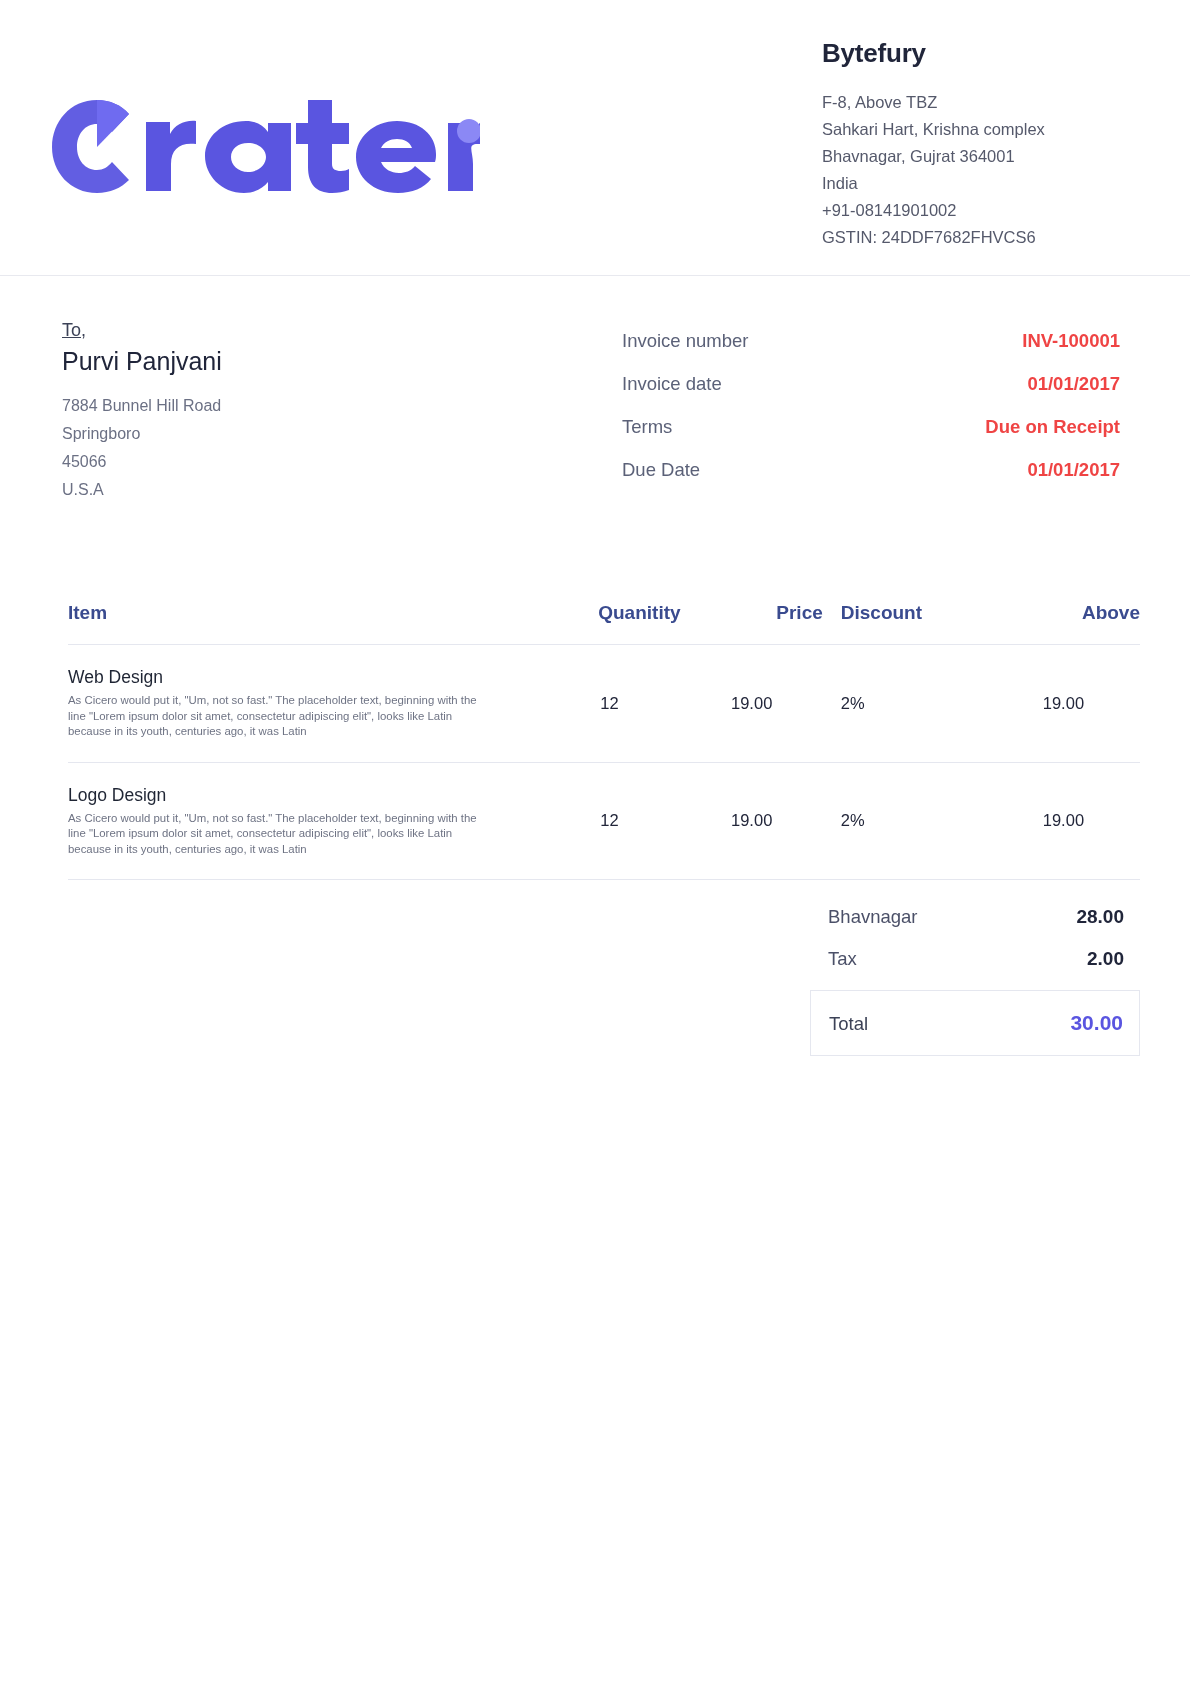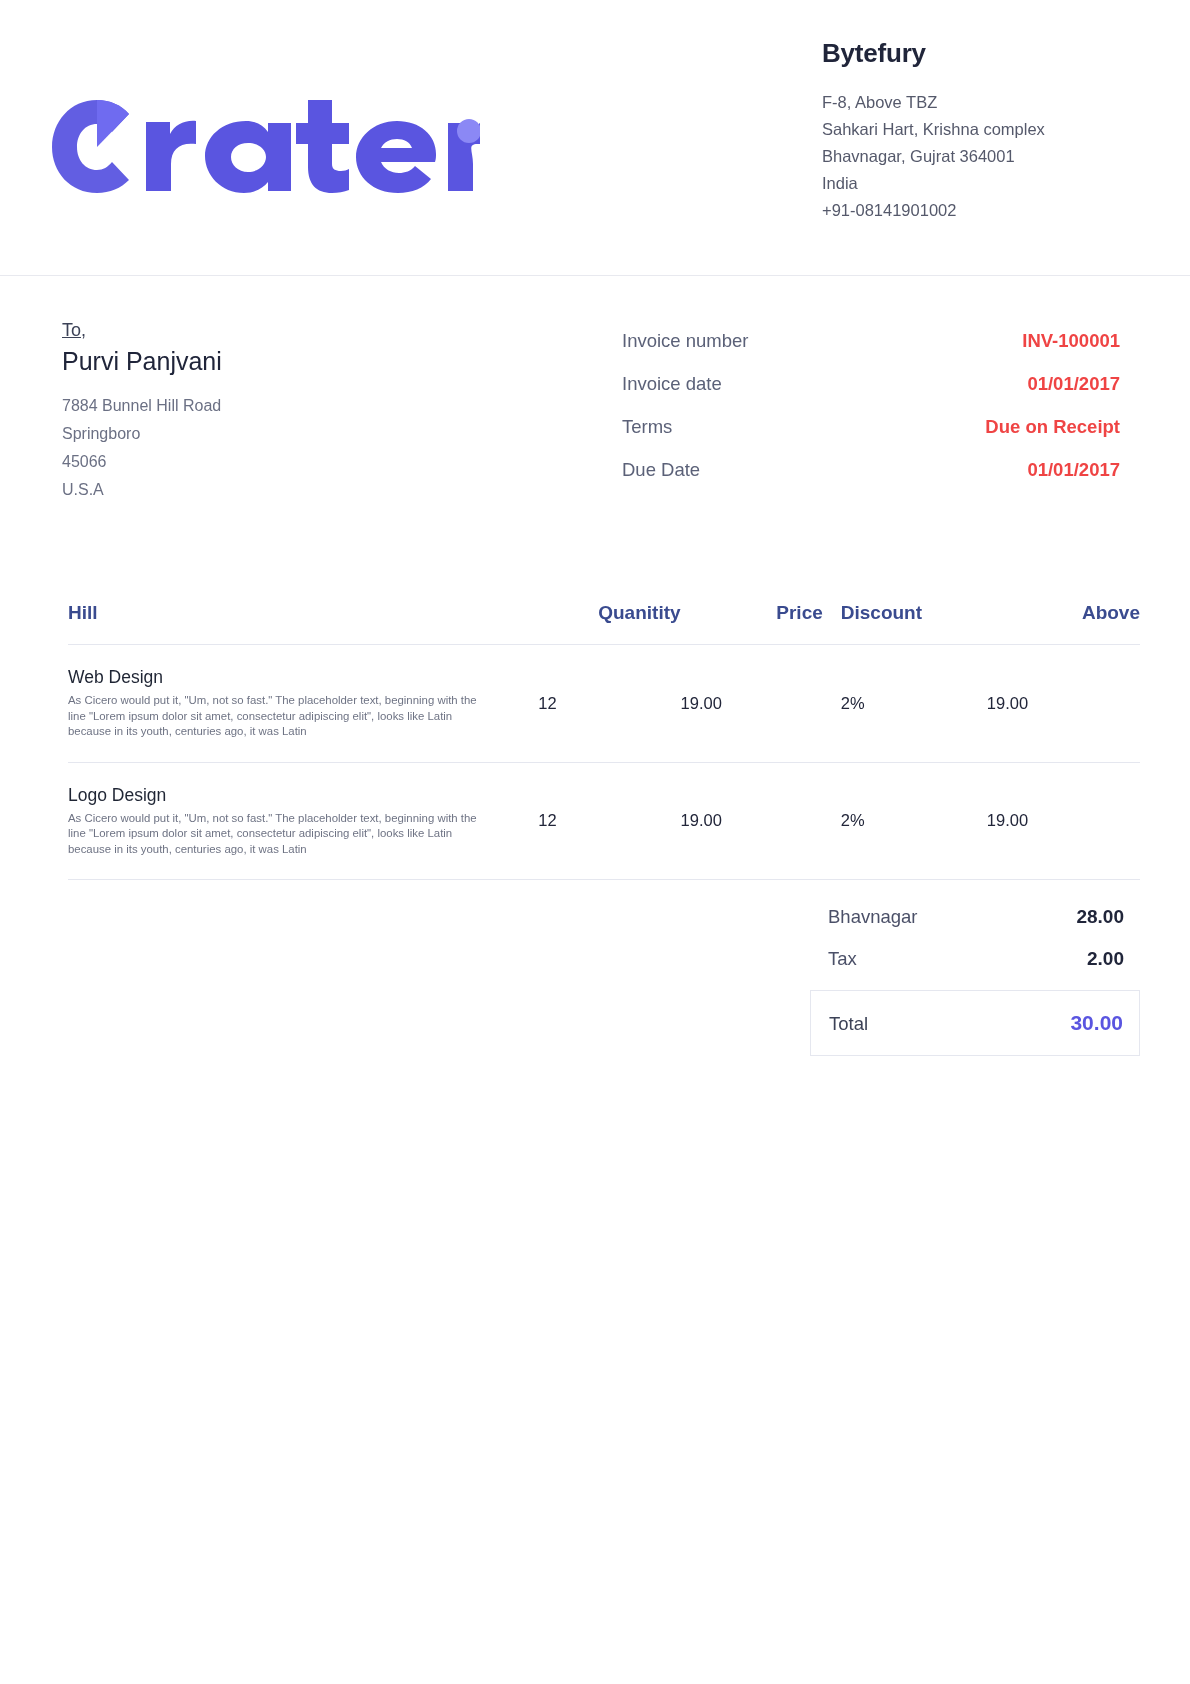"GSTIN: 24DDF7682FHVCS6" div.company-line { html: none -> <div>GSTIN: 24DDF7682FHVCS6</div> }
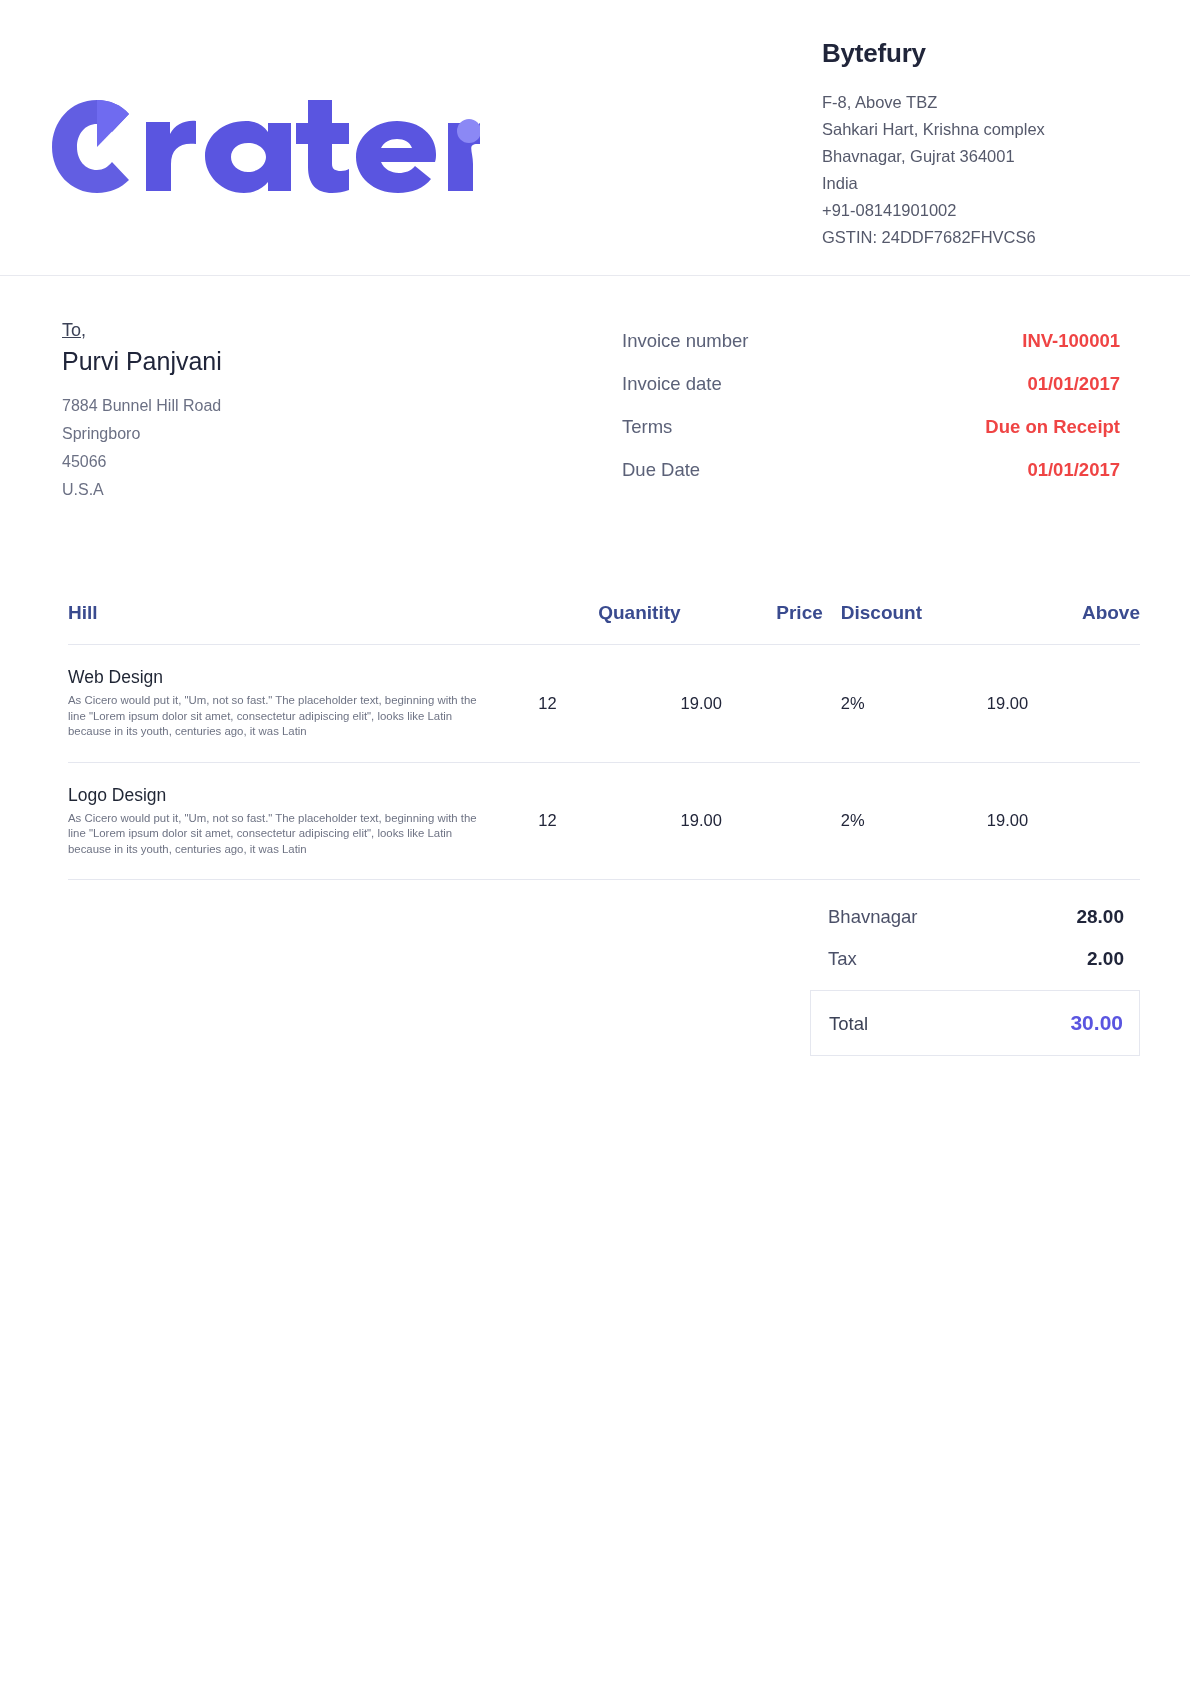"Hill" th.item-col { text: Hill -> Item }
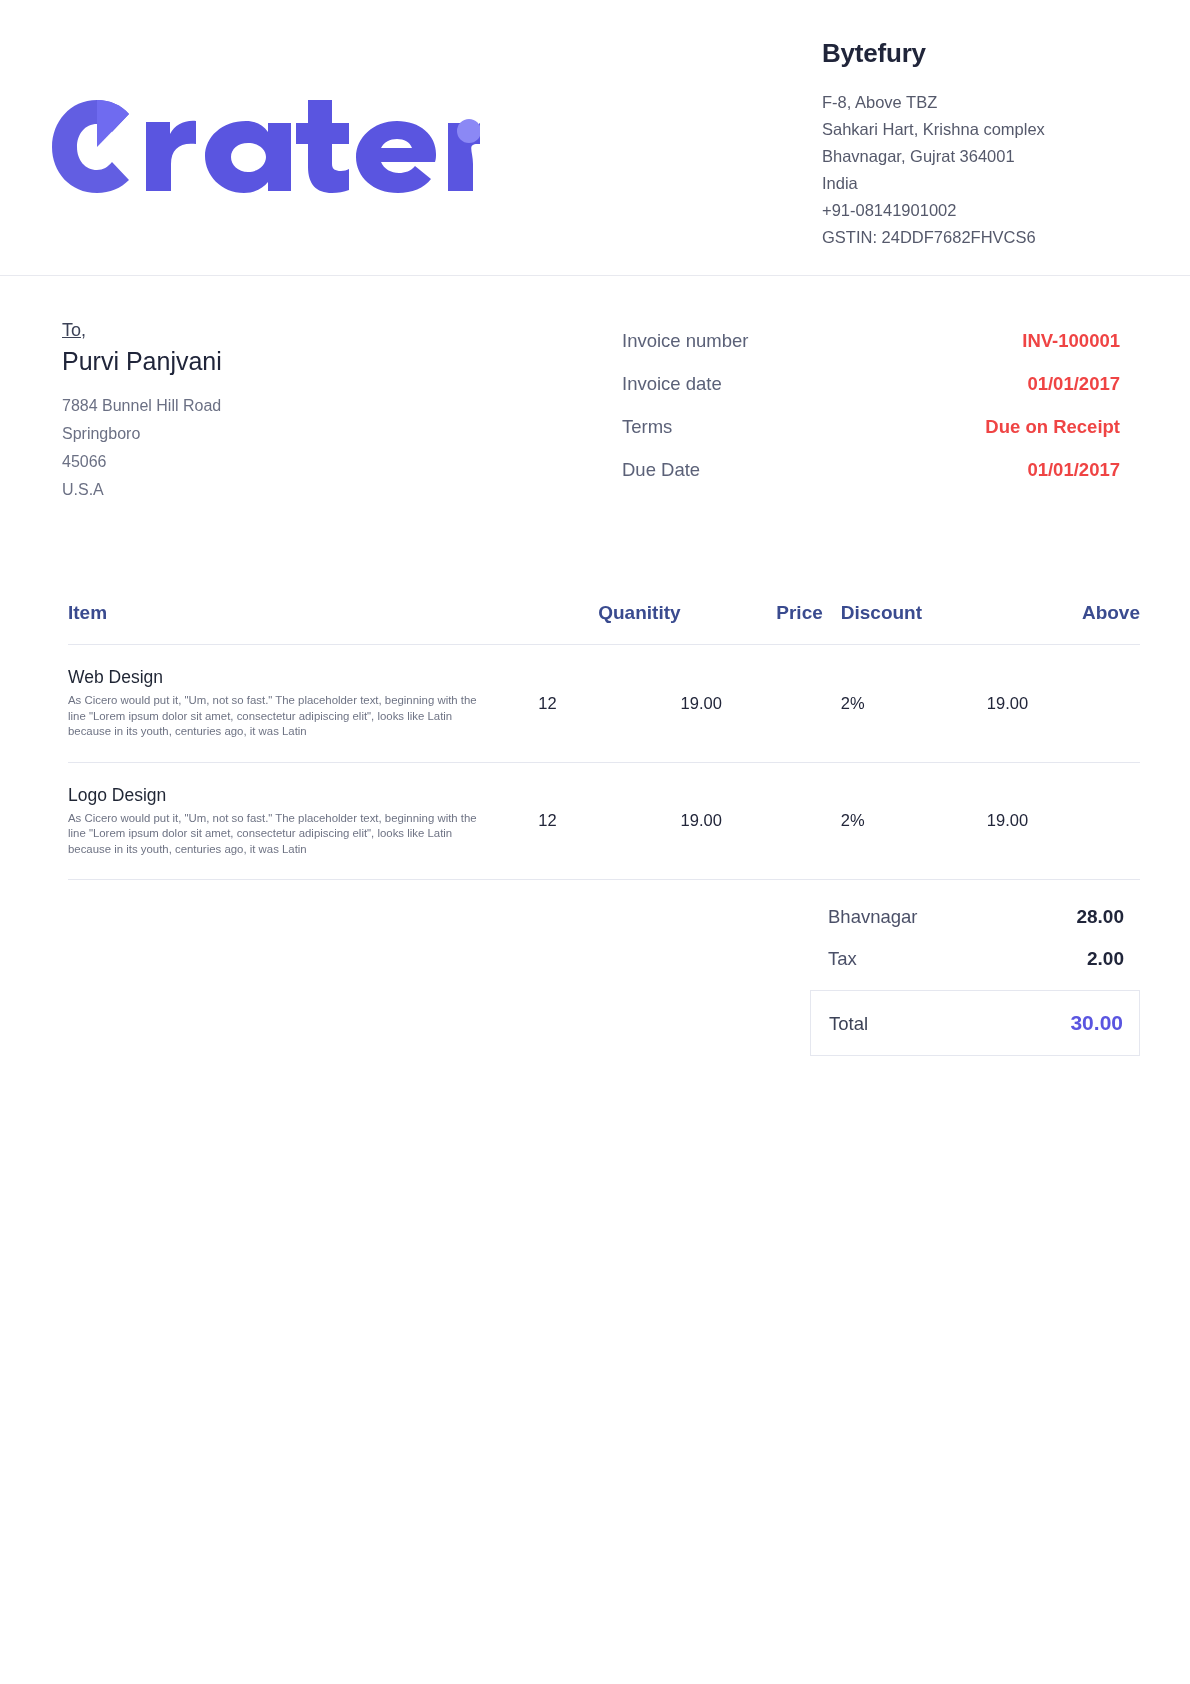"12" tbody td { text-align: left -> center }
